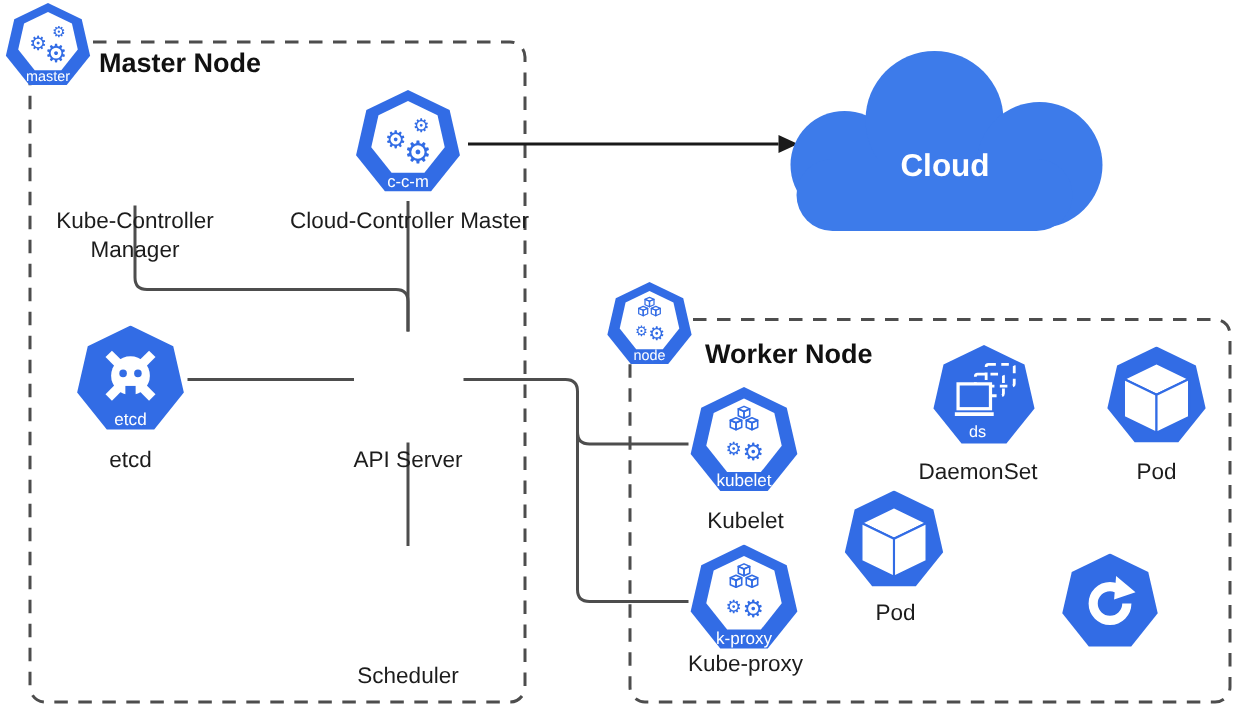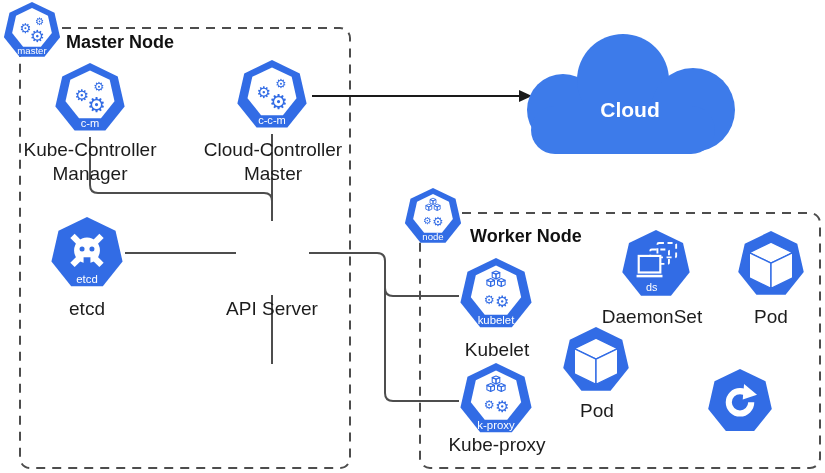"c-m" div.knode { html: <div> <svg> <use></use> <use></use> <use></use> <text>c-m</text> </svg> </div> -> none }
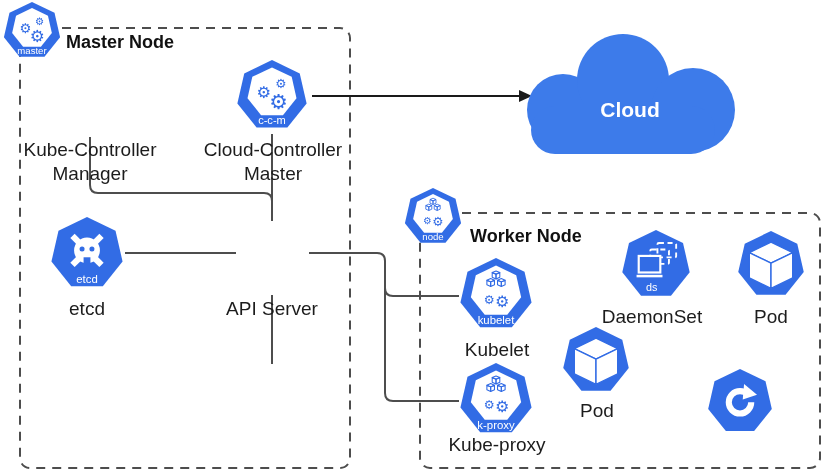"Kube-Controller Manager" .caption { font-size: 19px -> 15px }
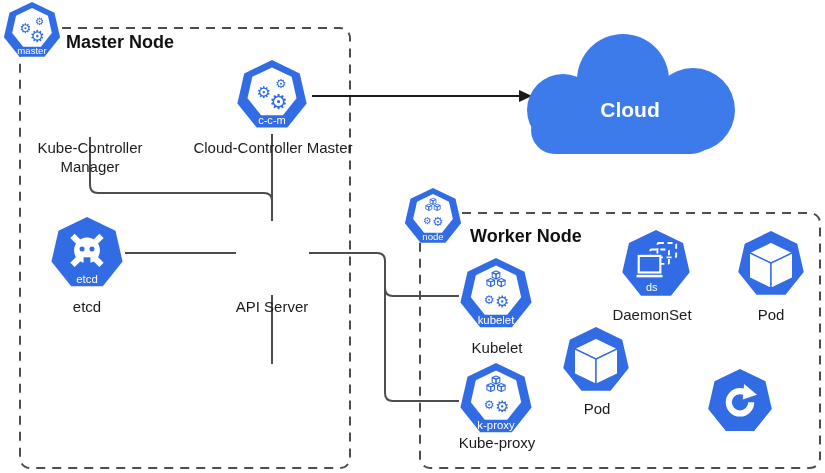"Scheduler" div.caption { html: none -> <div>Scheduler</div> }
